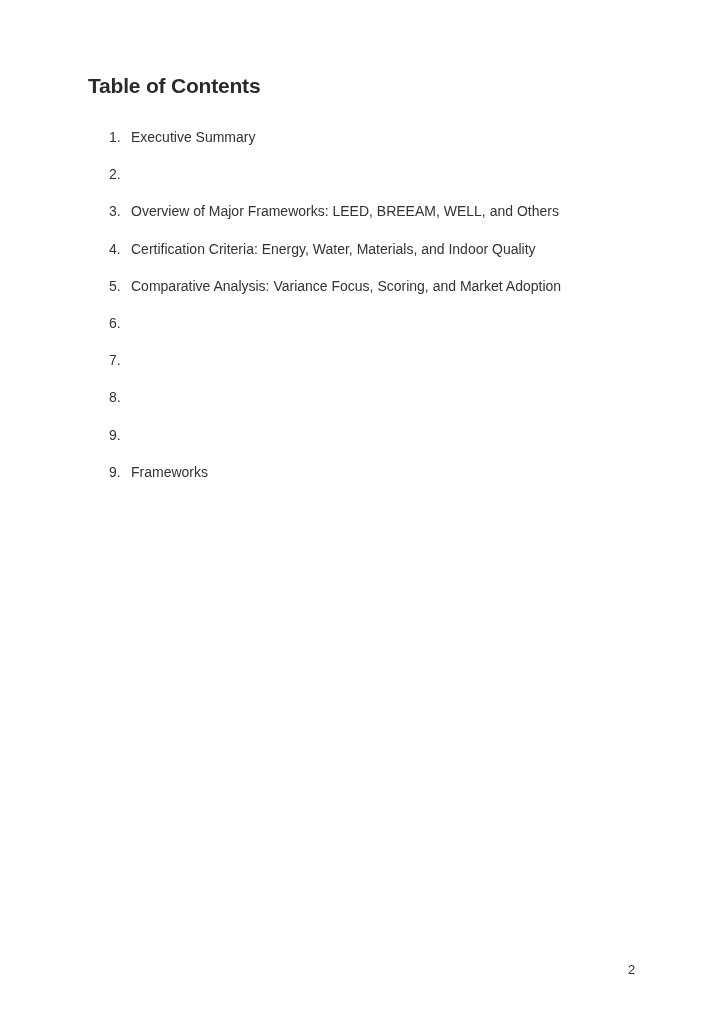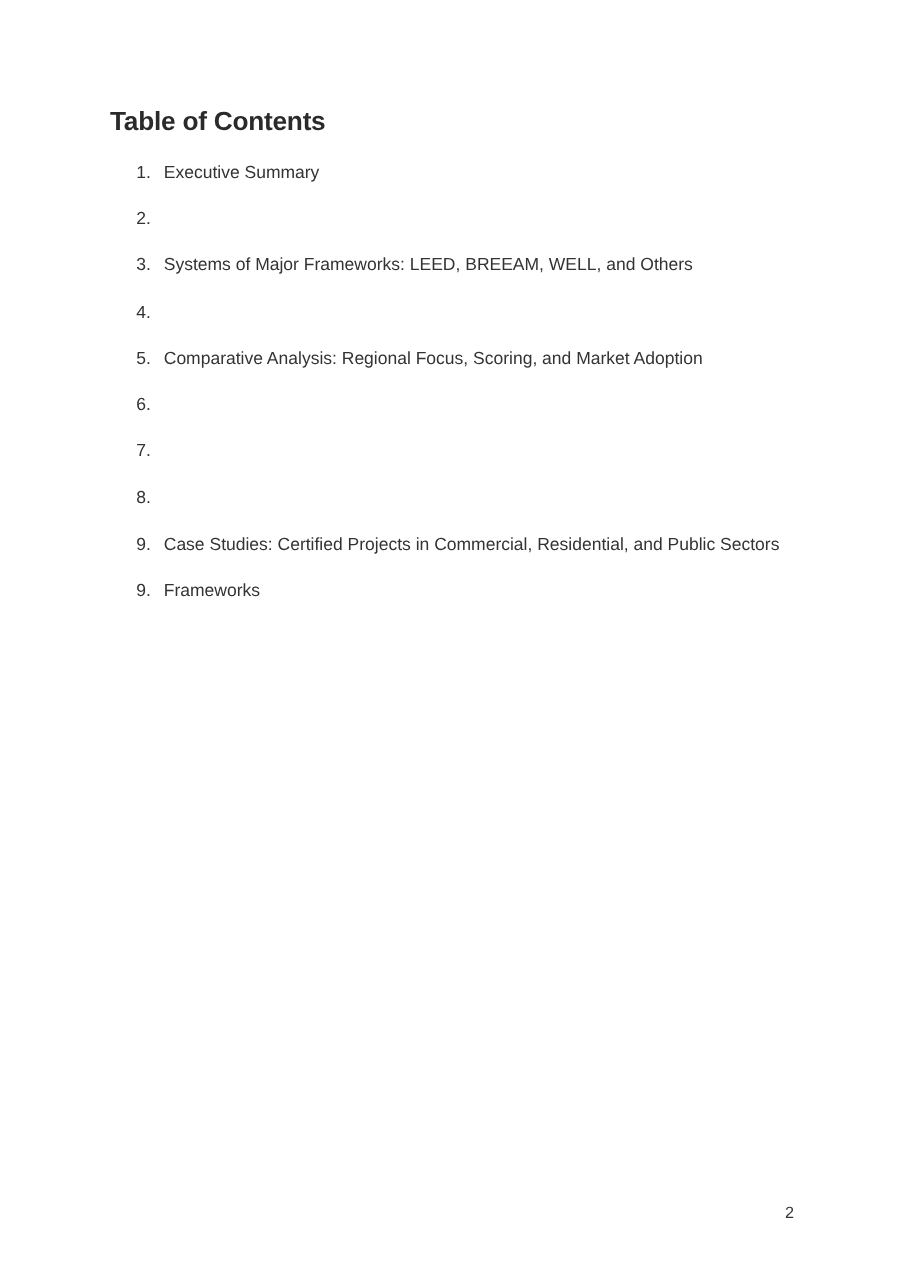"Table of Contents" .title { top: 86px -> 74px }
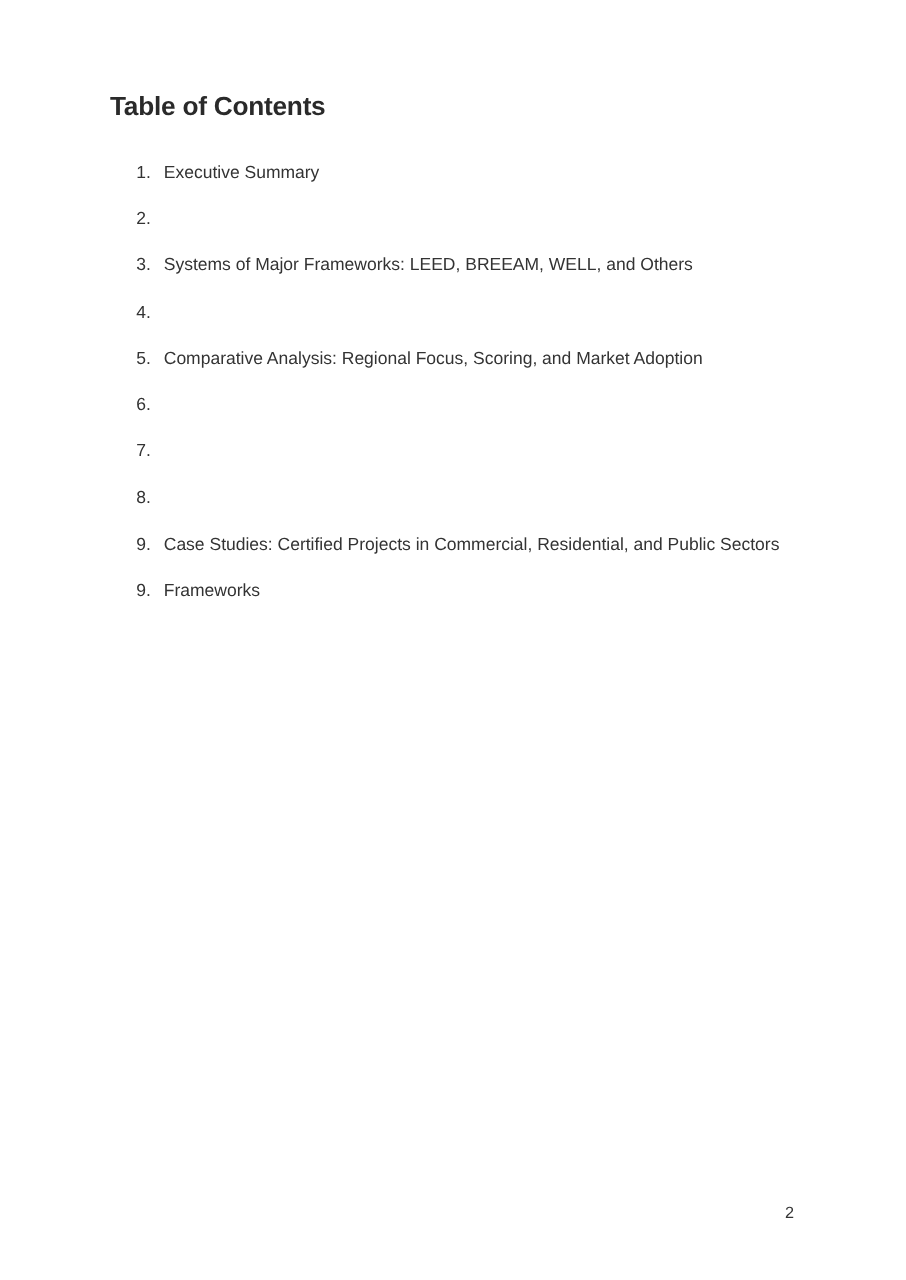"Systems of Major Frameworks: LEED," span { text: Systems -> Overview }
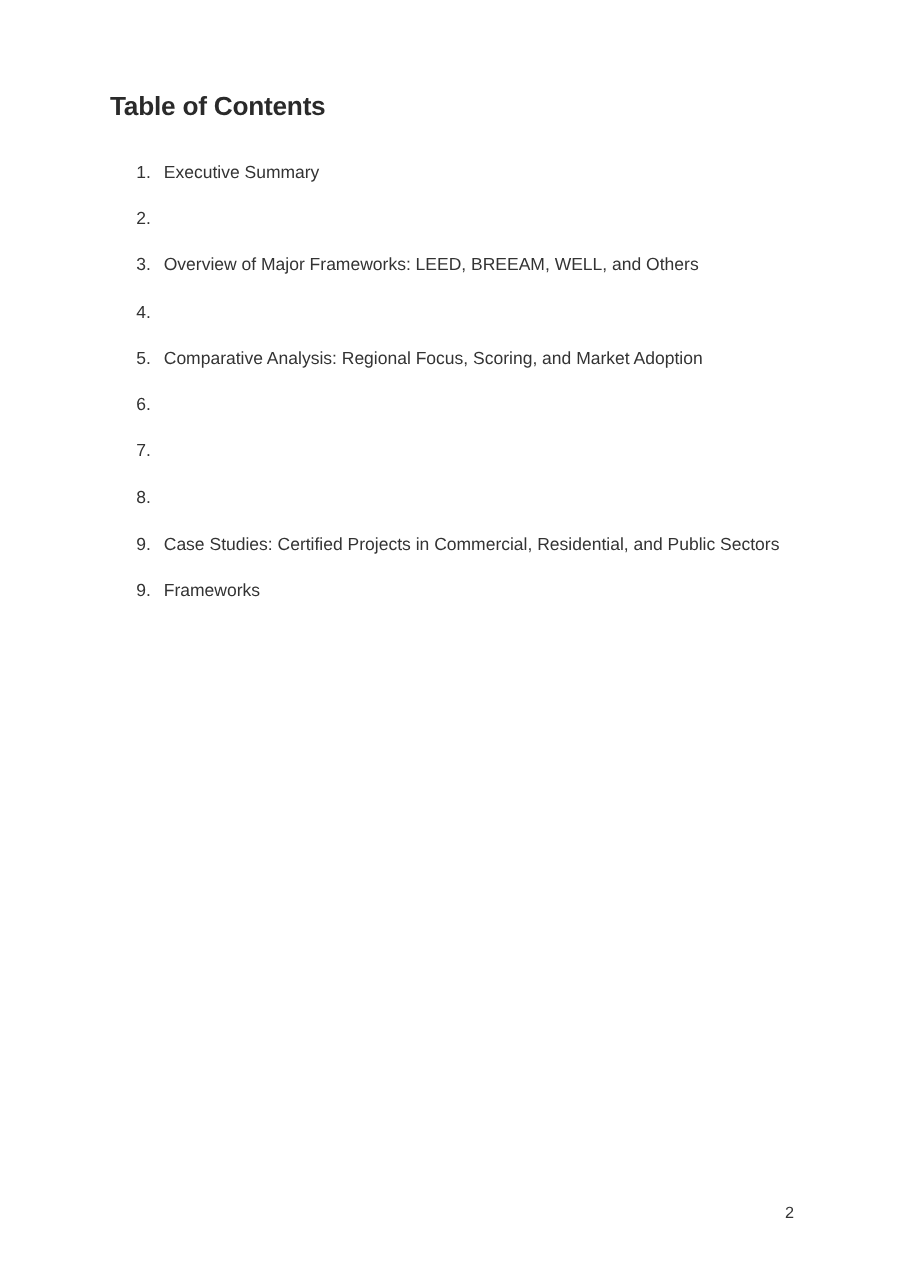"Certification Criteria: Energy, Water," span { html: none -> <span>Certification Criteria: Energy, Water, Materials, and Indoor Quality</span> }
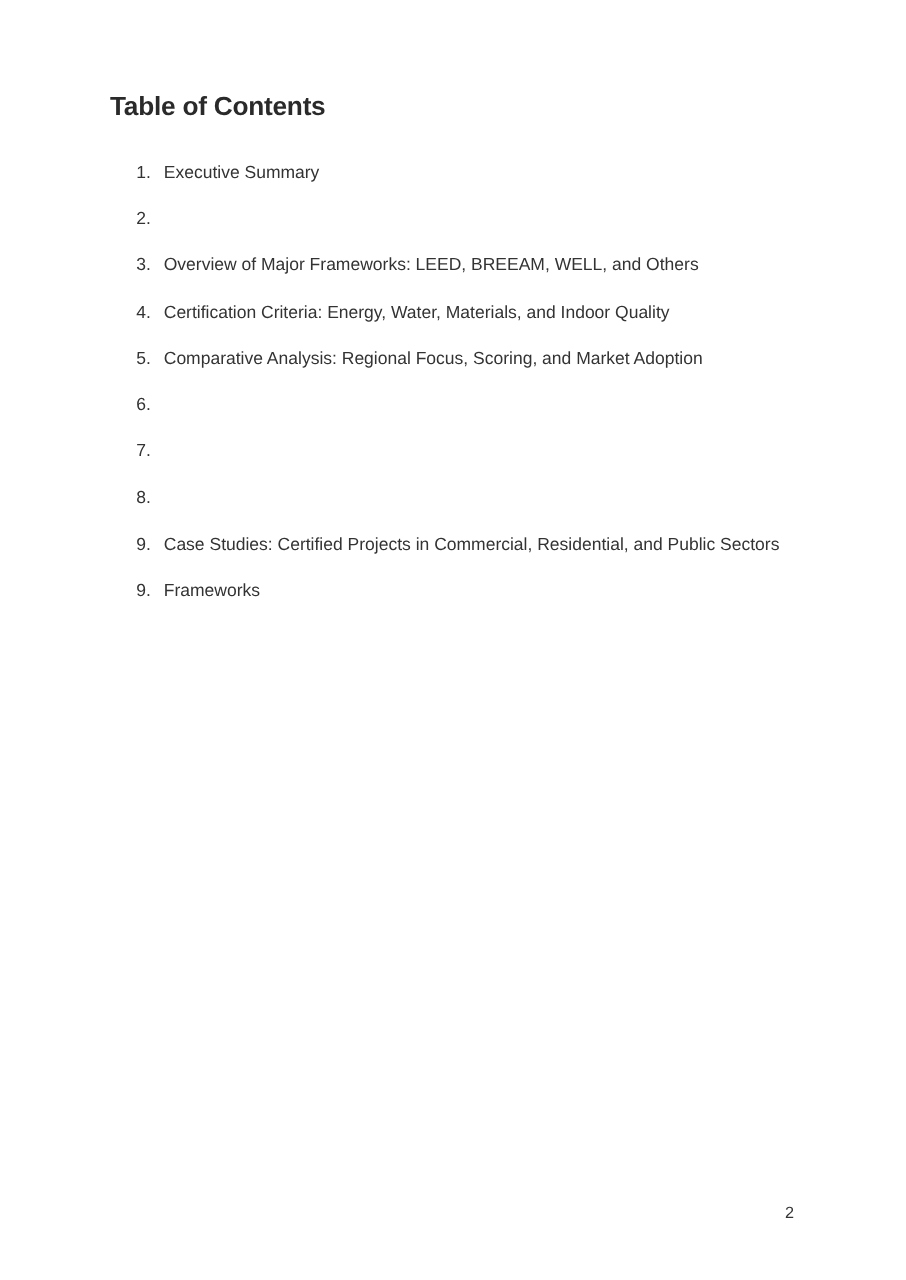"Comparative Analysis: Regional Focus," span { text: Regional -> Variance }
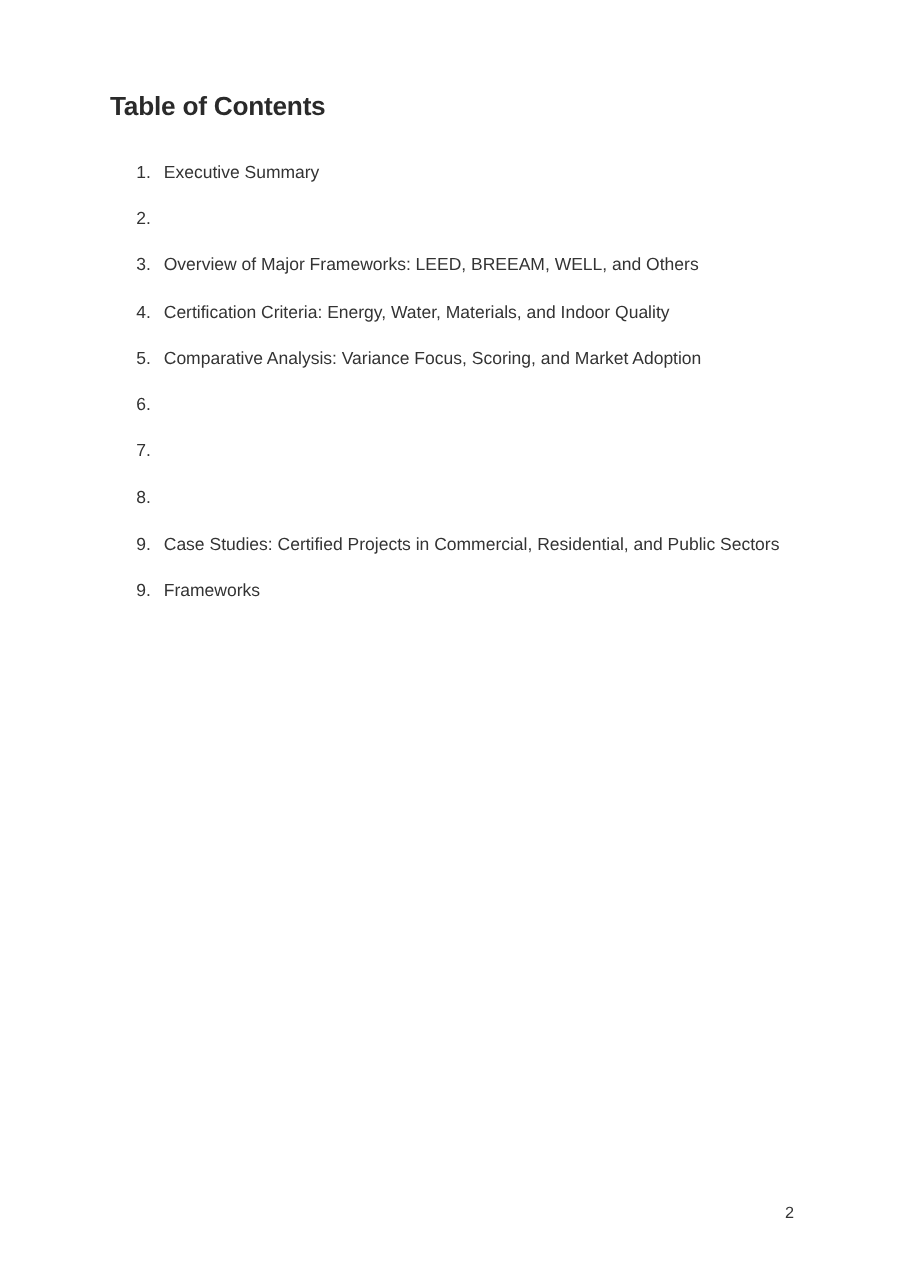"Case Studies: Certified Projects in" span { html: <span>Case Studies: Certified Projects in Commercial, Residential, and Public Sectors</span> -> none }
